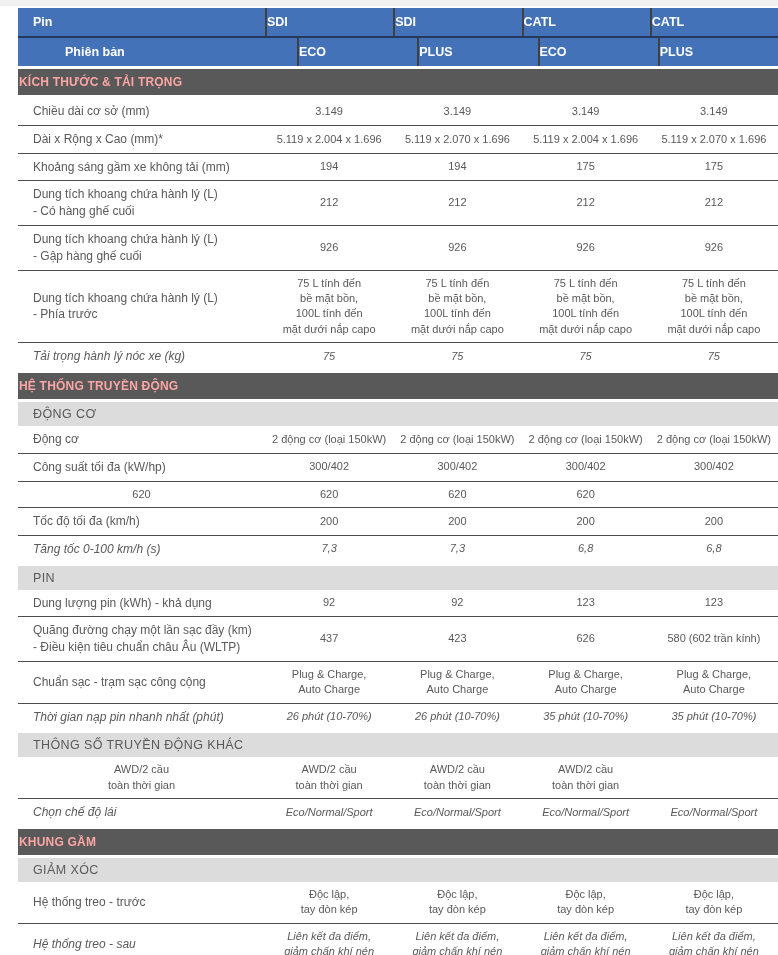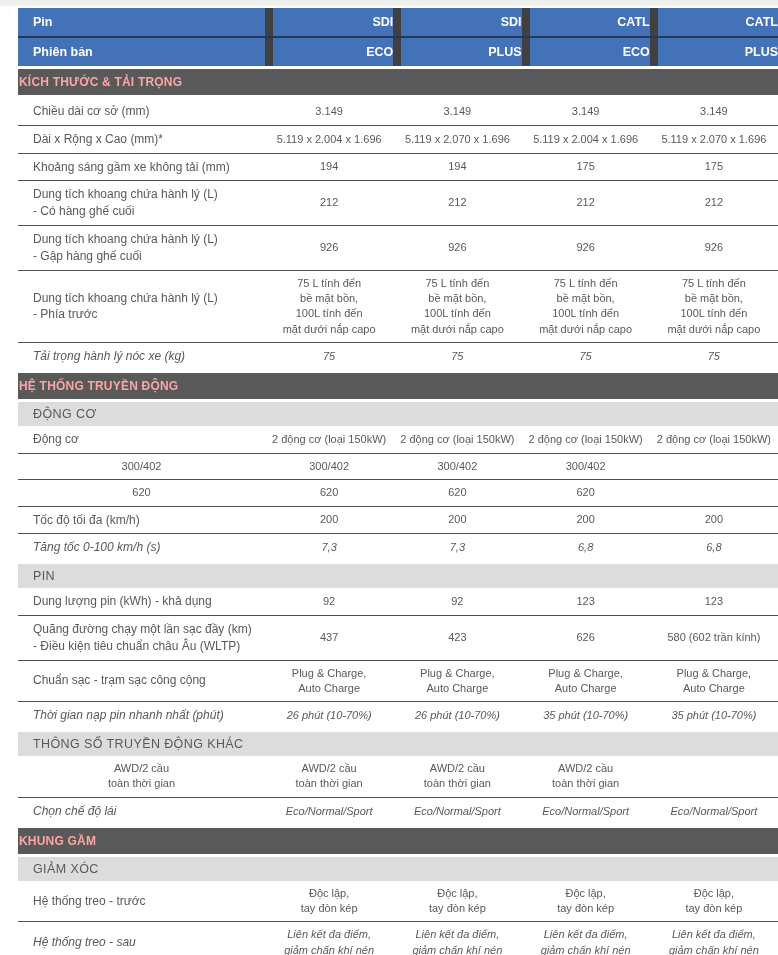"SDI" .hdr-cell { border-left: 8px solid #404040 -> 2px solid #404040; text-align: right -> left }
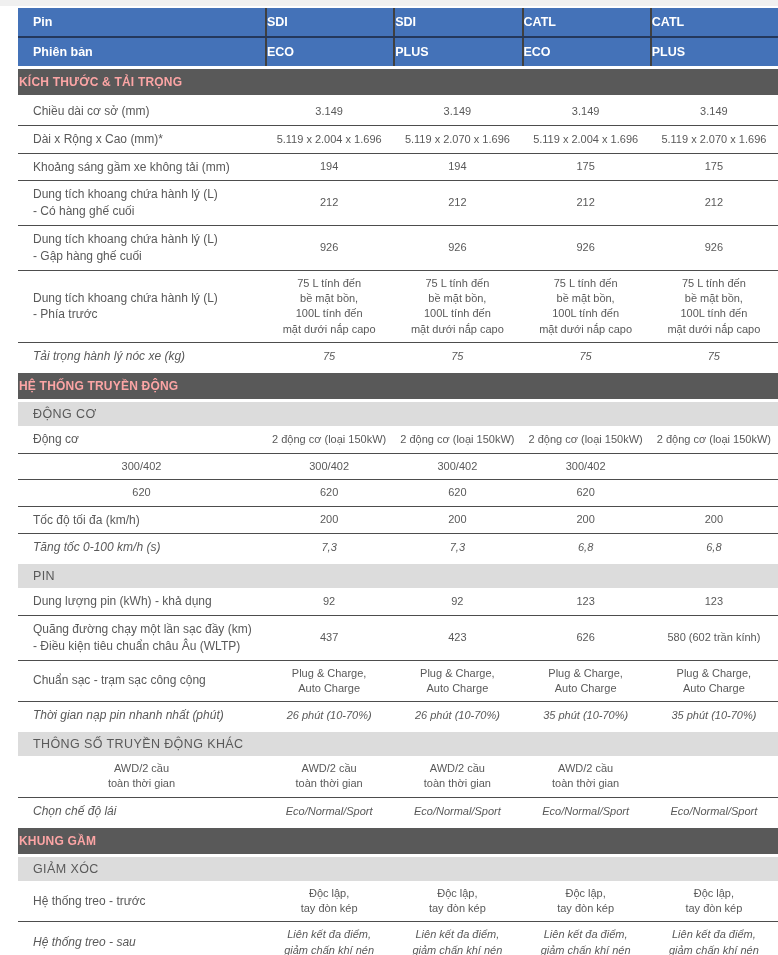"Phiên bản" .hdr-row.second { padding-left: none -> 32px }
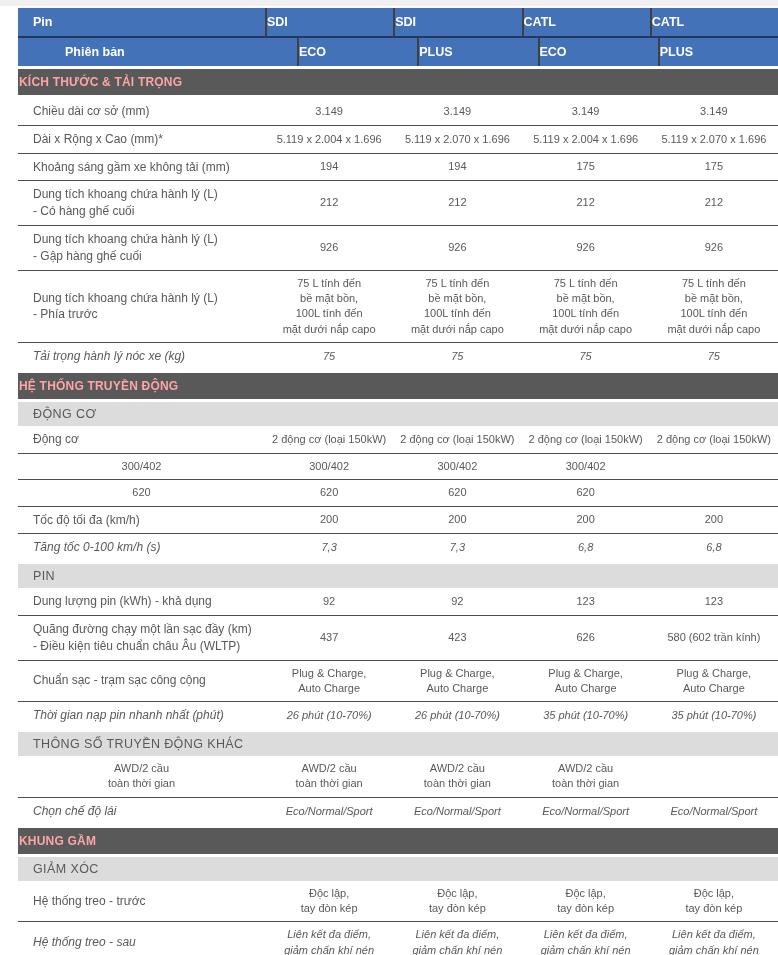"Công suất tối đa (kW/hp)" div.label { html: none -> <div>Công suất tối đa (kW/hp)</div> }
